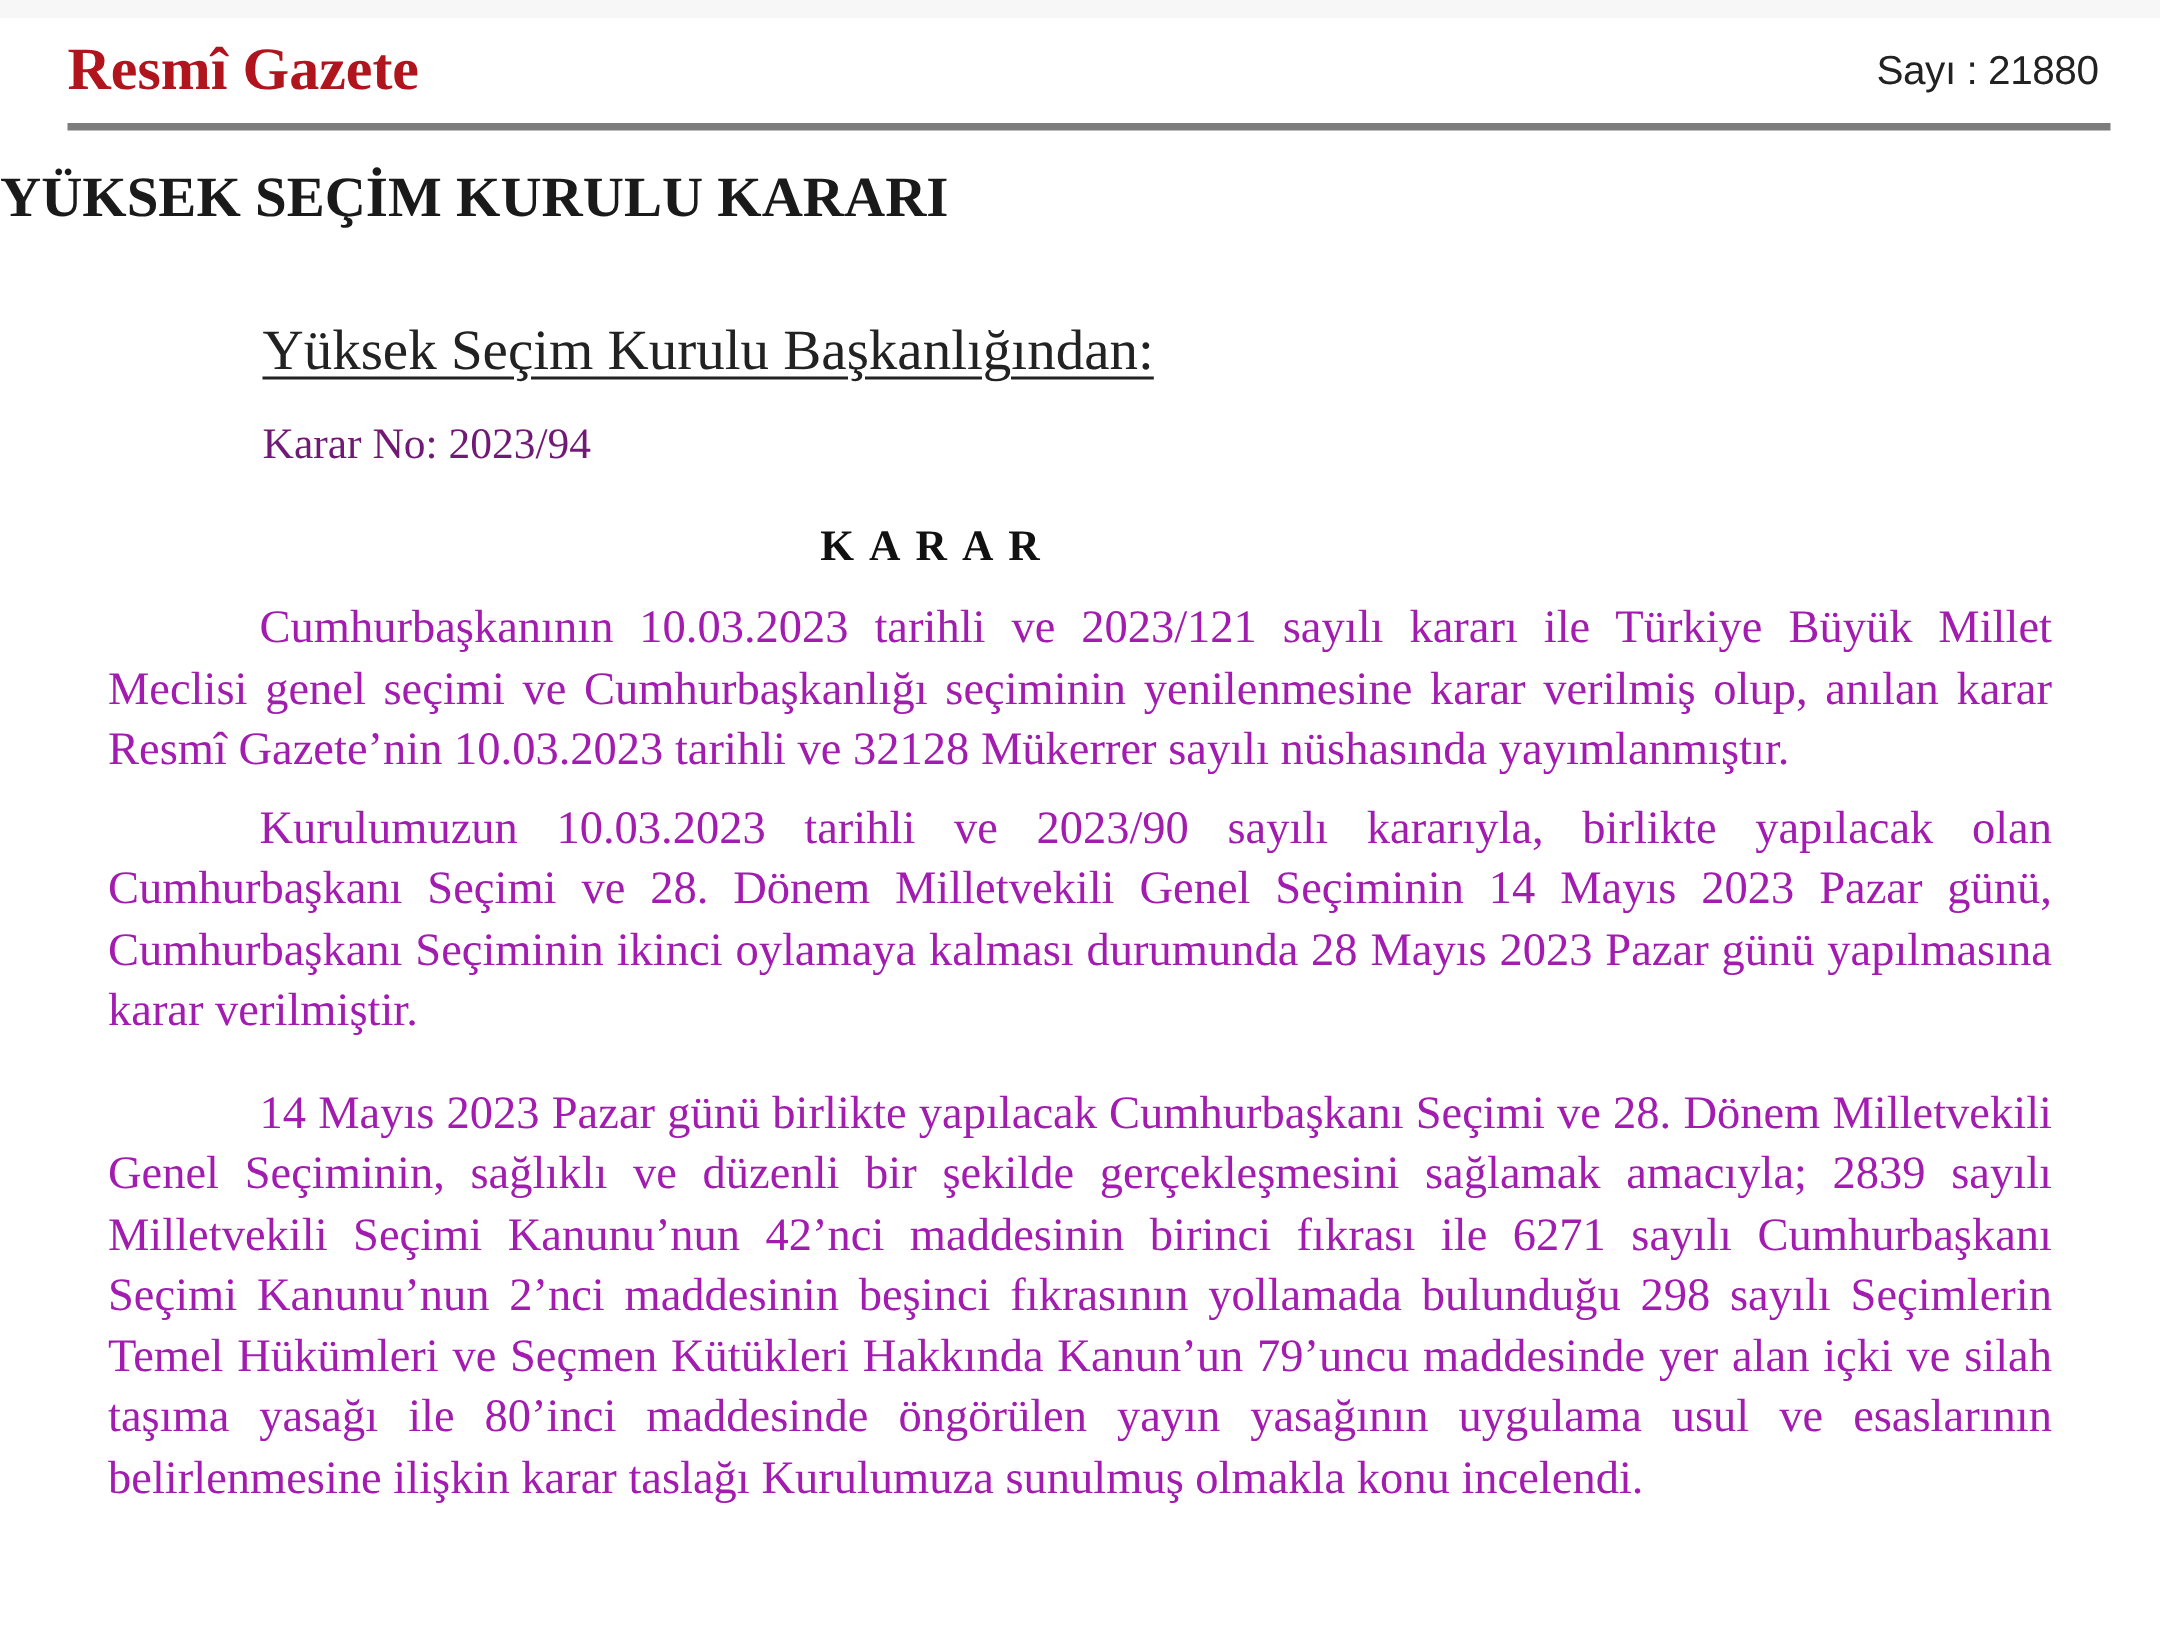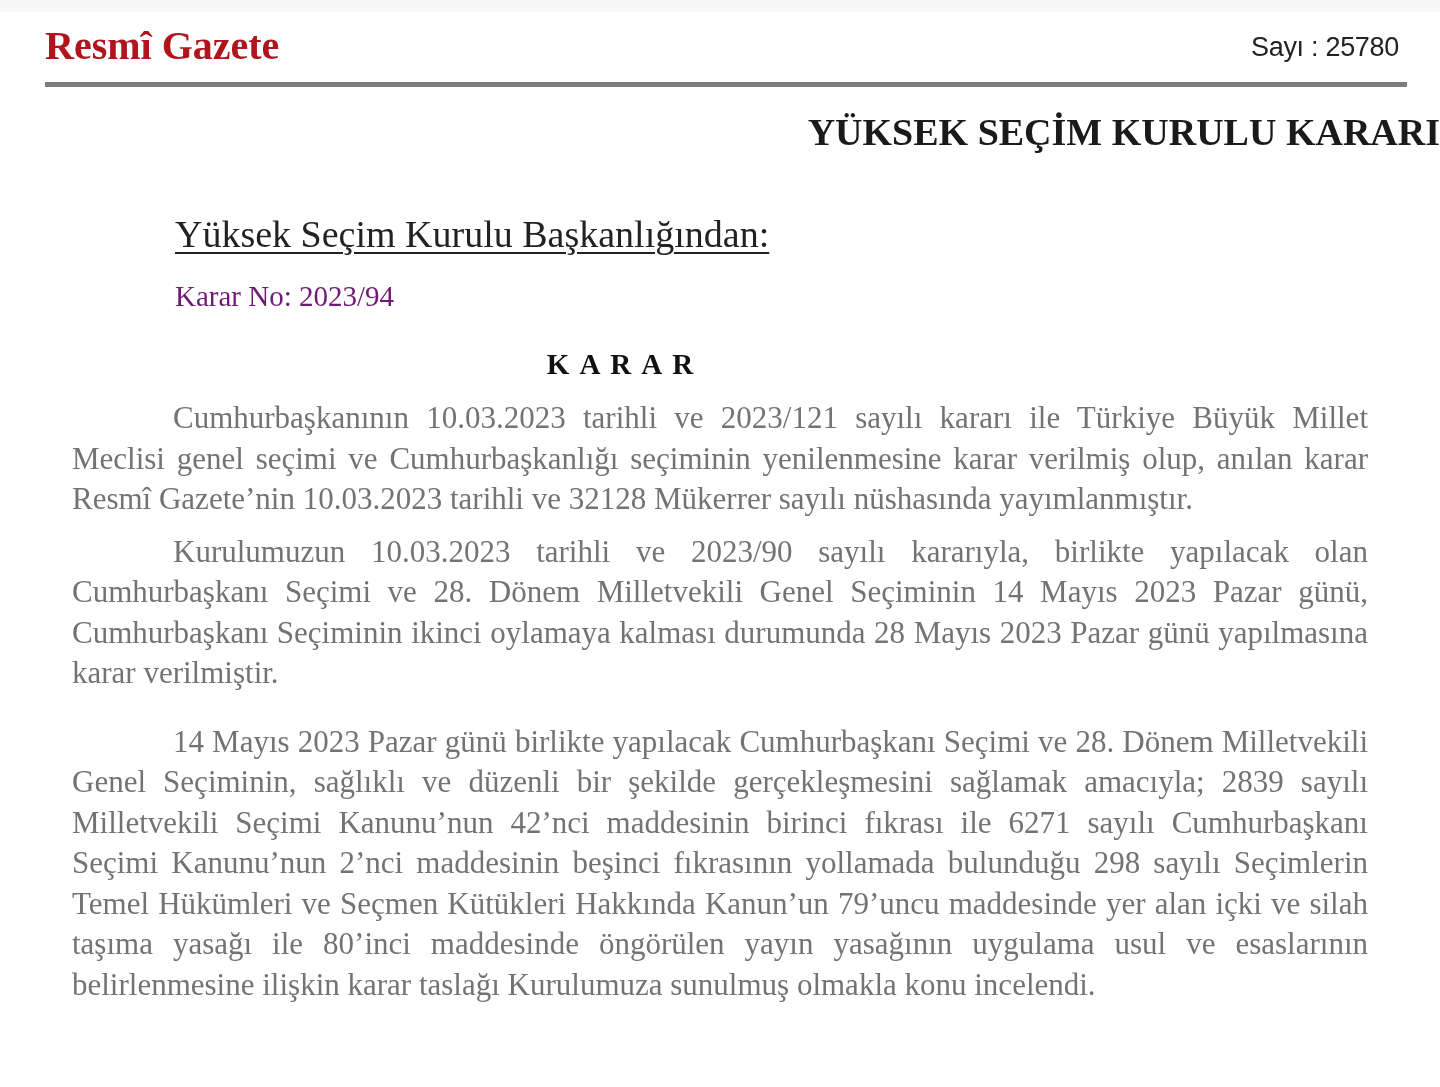"Sayı : 25780" div.header-issue { text: 25780 -> 21880 }
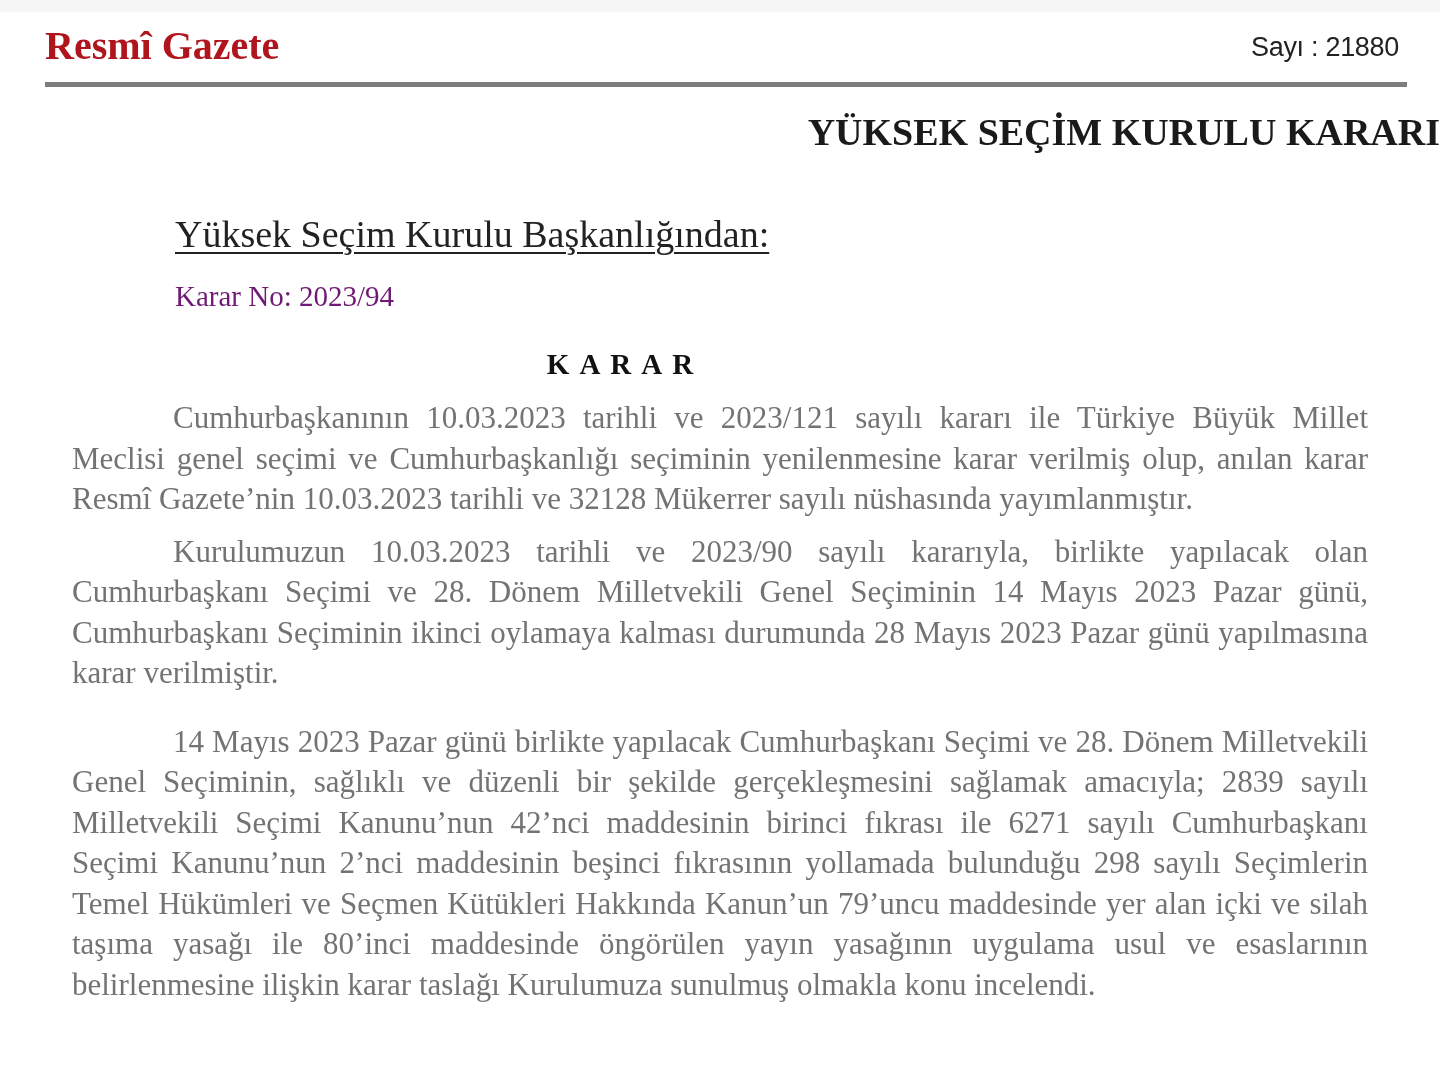"YÜKSEK SEÇİM KURULU KARARI" .doc-title { text-align: right -> left }
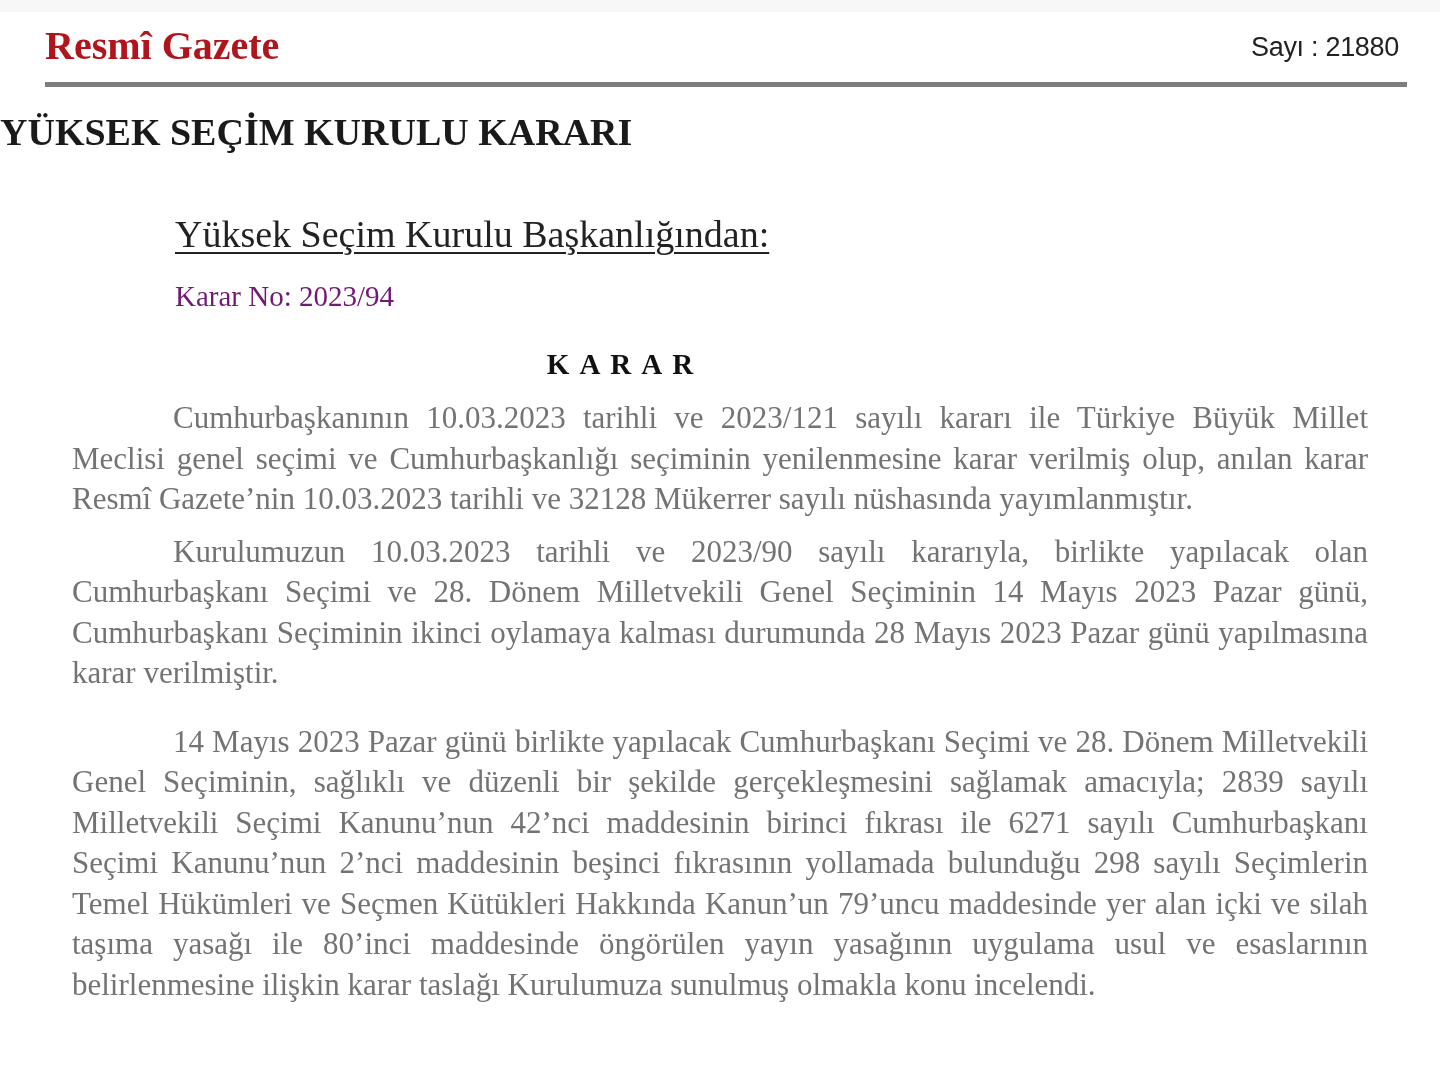"Cumhurbaşkanının 10.03.2023 tarihli ve" .body { color: #737373 -> #a21caf }
